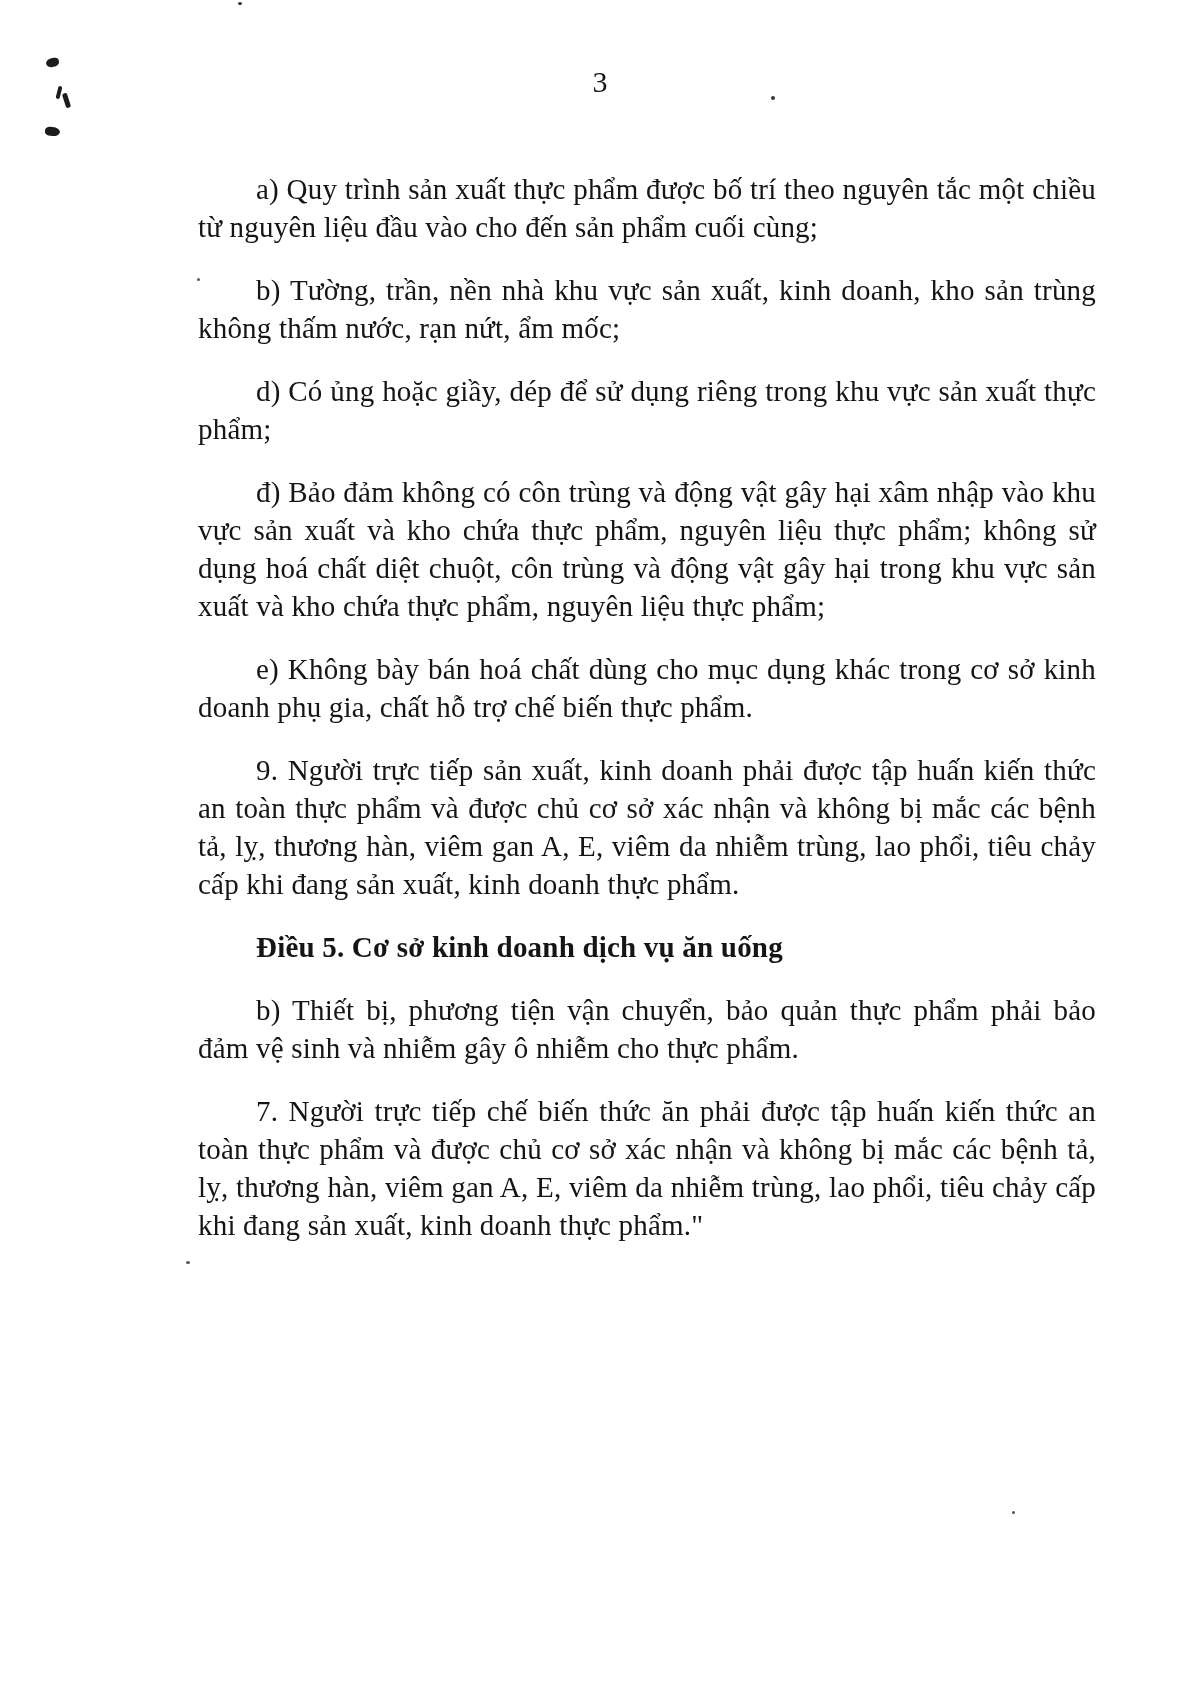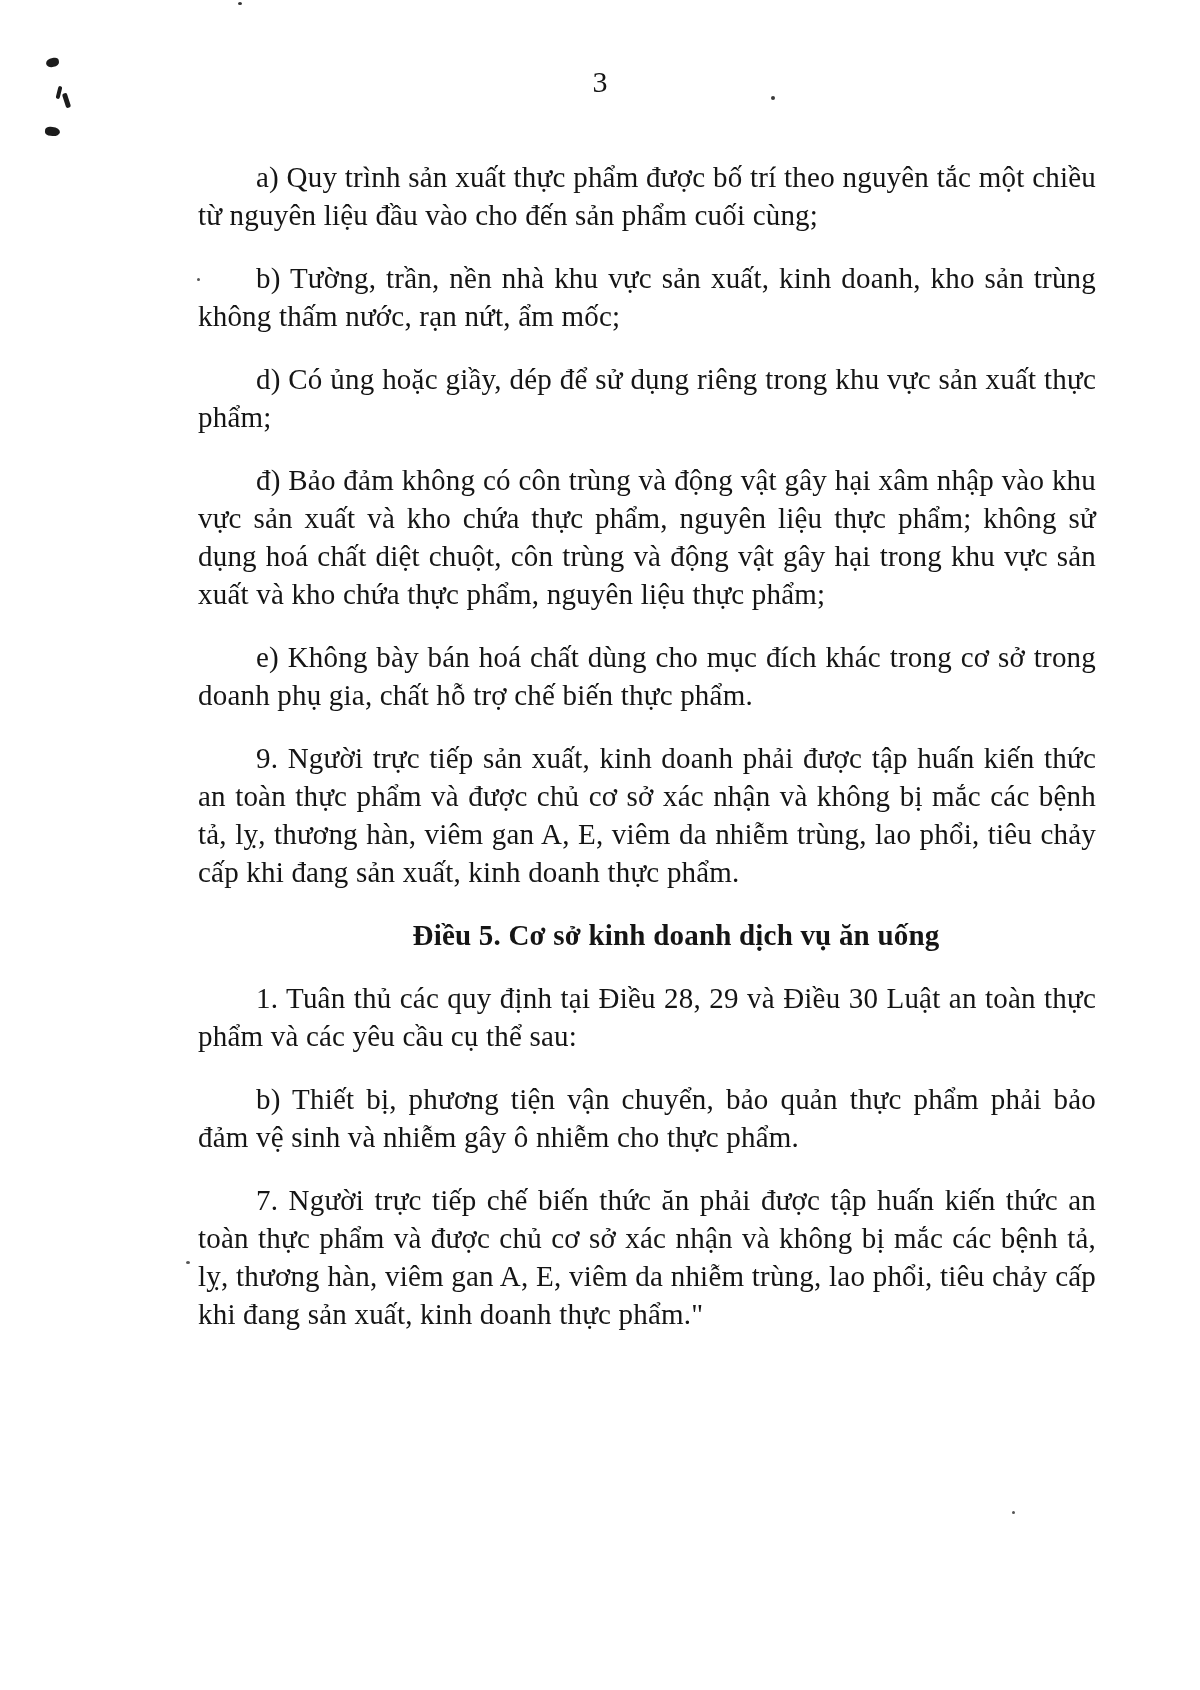"a) Quy trình sản xuất" .content { top: 158px -> 170px }
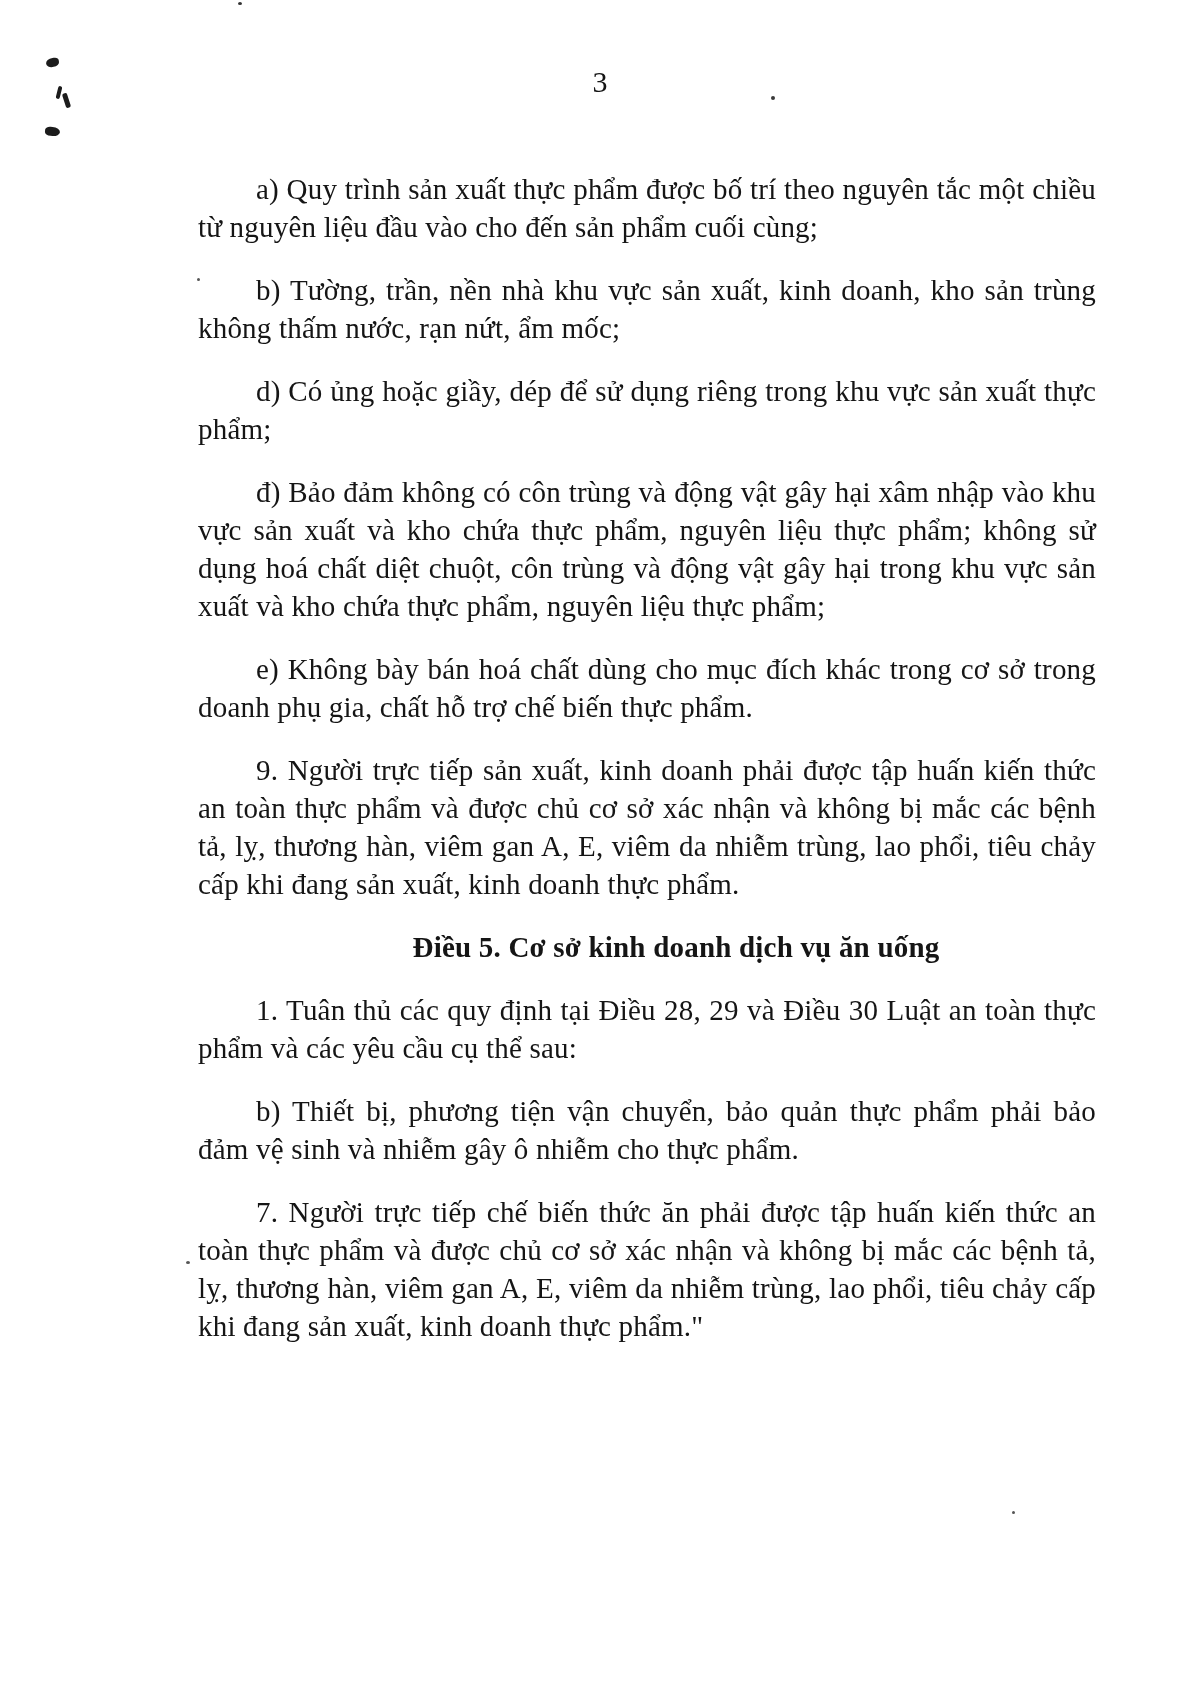"e) Không bày bán hoá" p.para { text: đích khác trong cơ sở trong -> dụng khác trong cơ sở kinh }
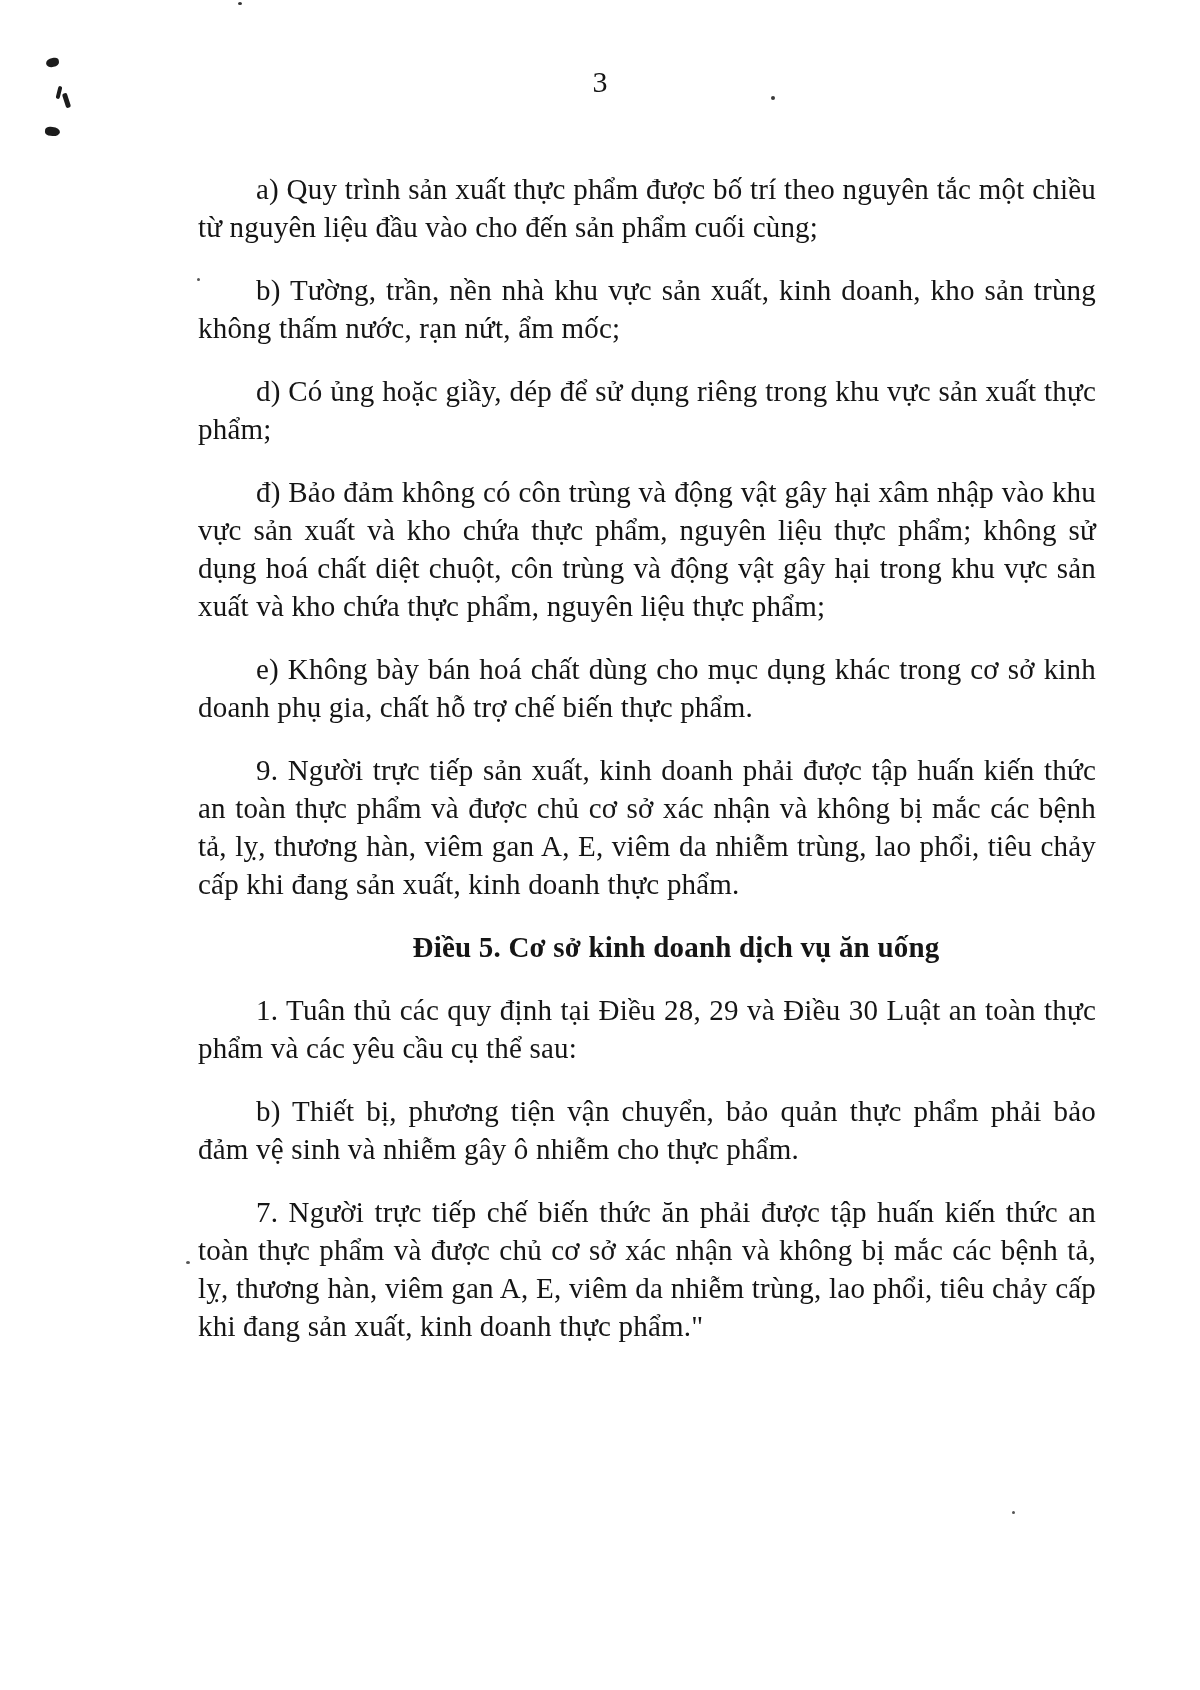"Điều 5. Cơ sở kinh" .heading { text-align: center -> left }
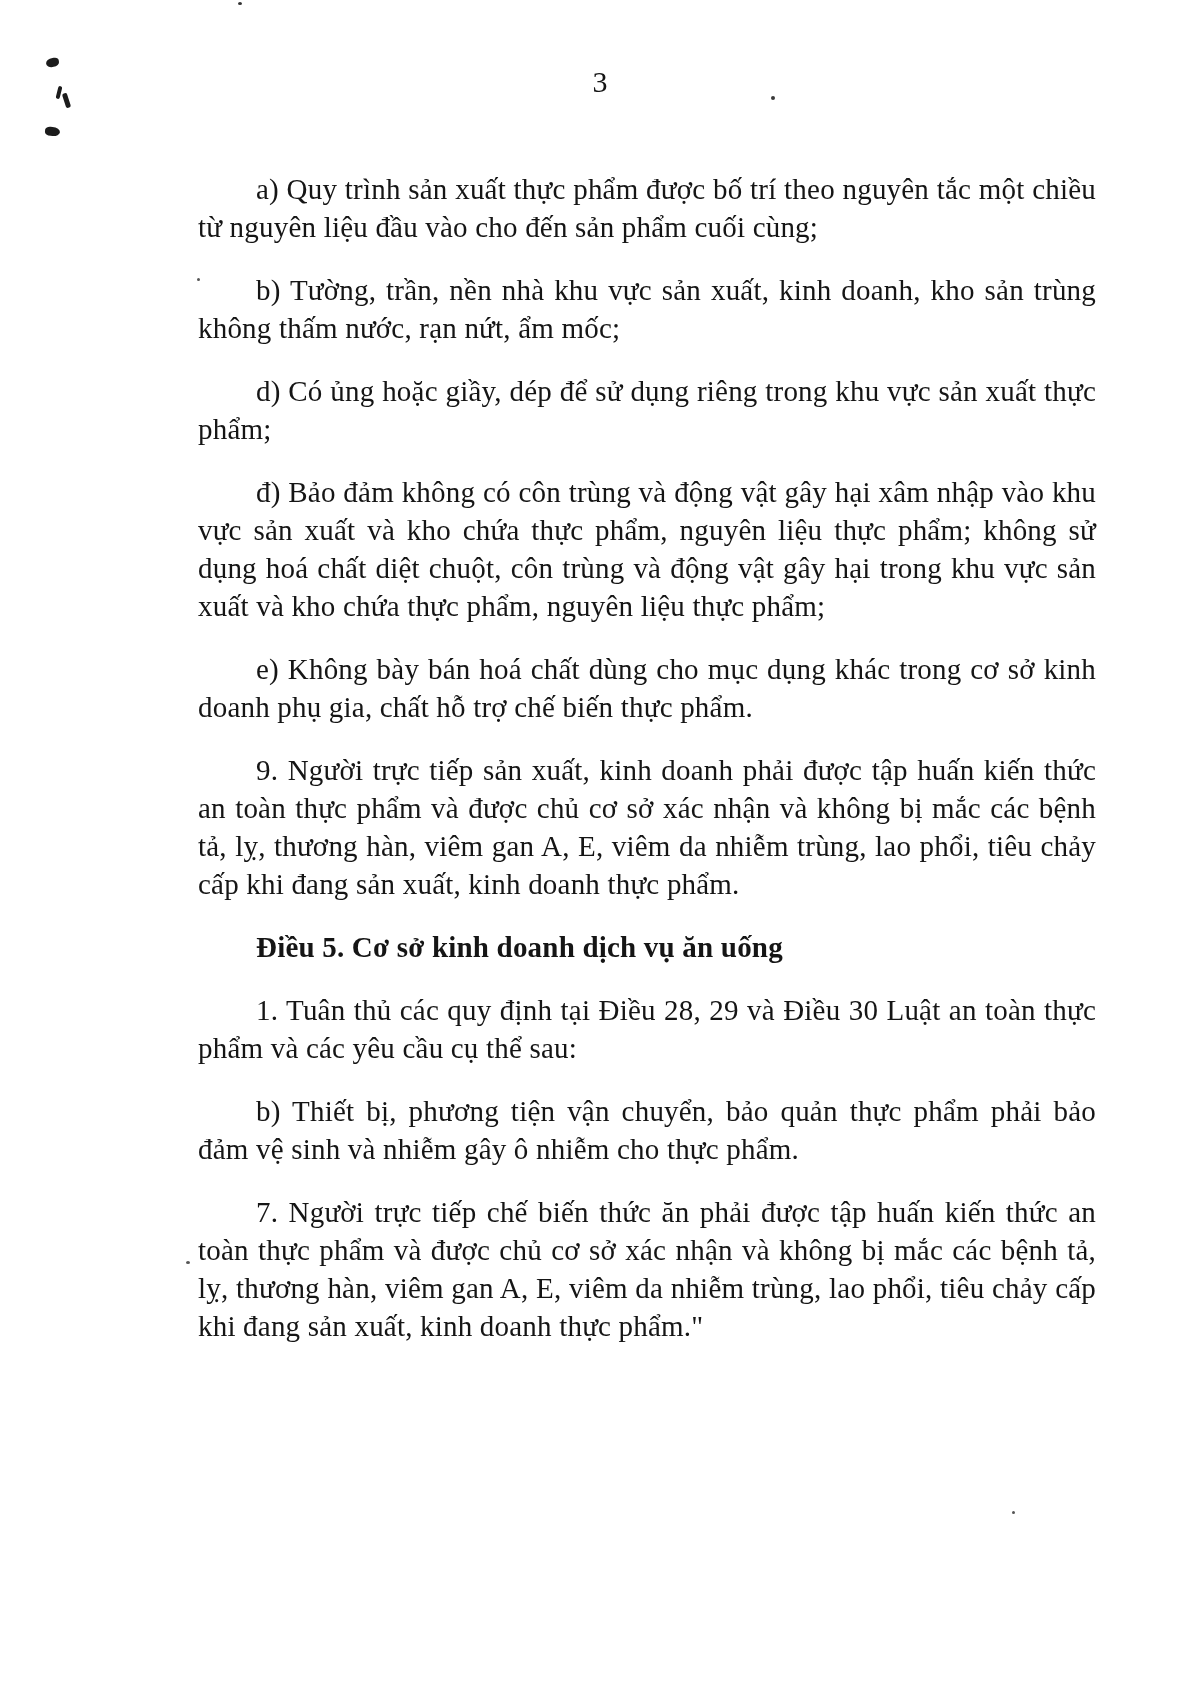"1. Tuân thủ các quy" p.para { html: <p>1. Tuân thủ các quy định tại Điều 28, 29 và Điều 30 Luật an toàn thực phẩm và các yêu cầu cụ thể sau:</p> -> none }
